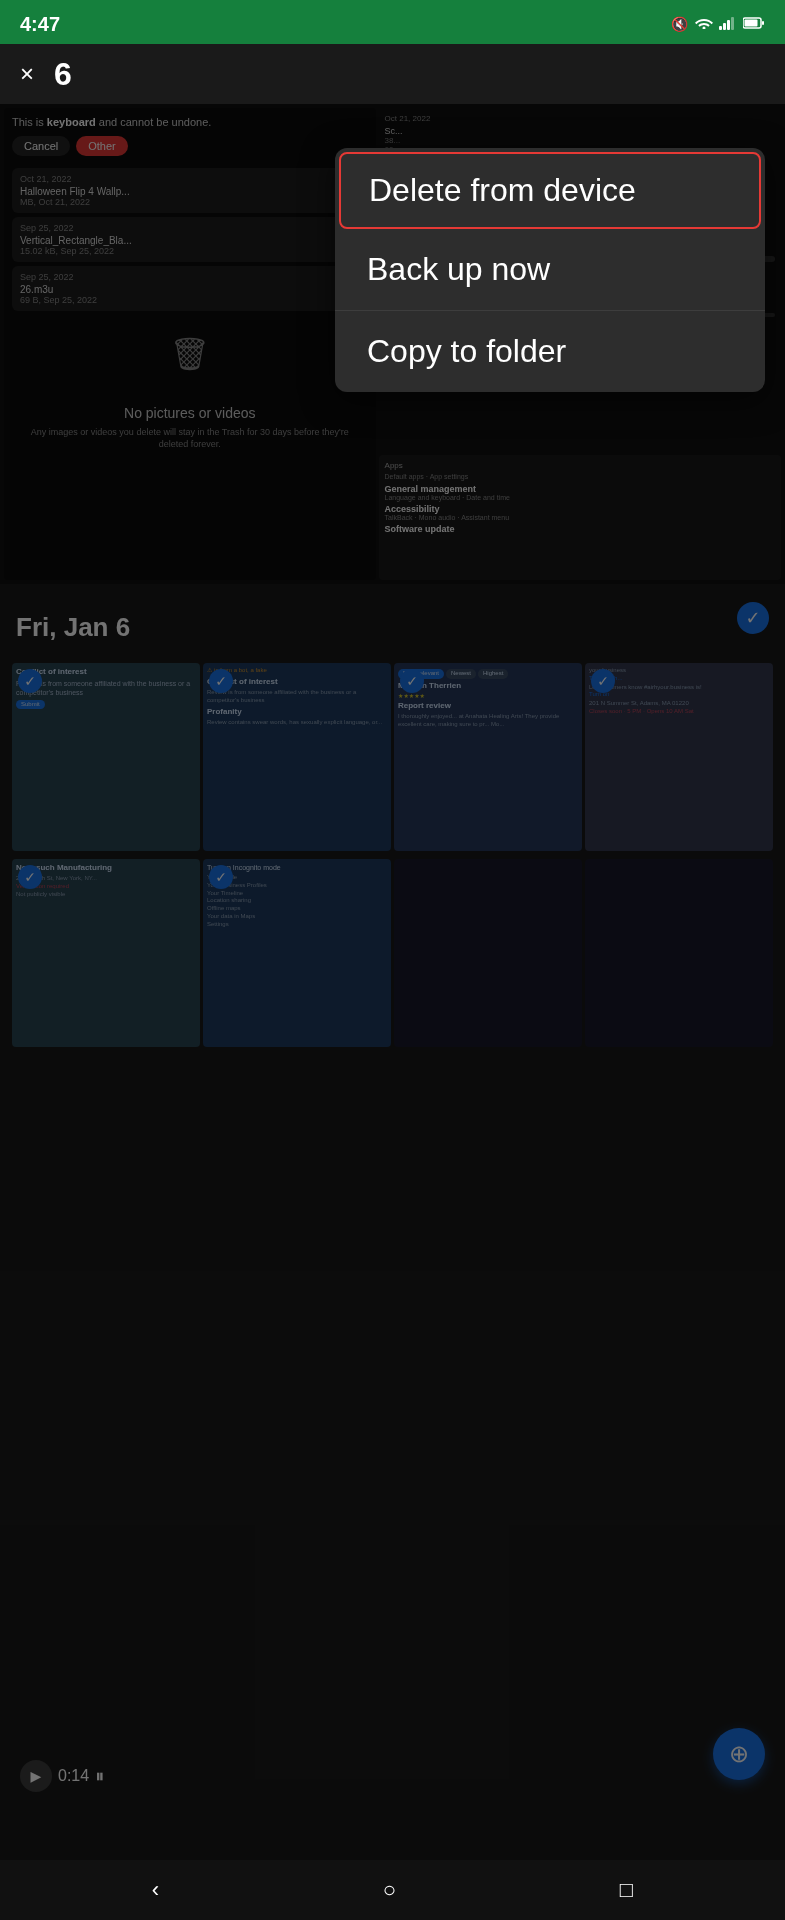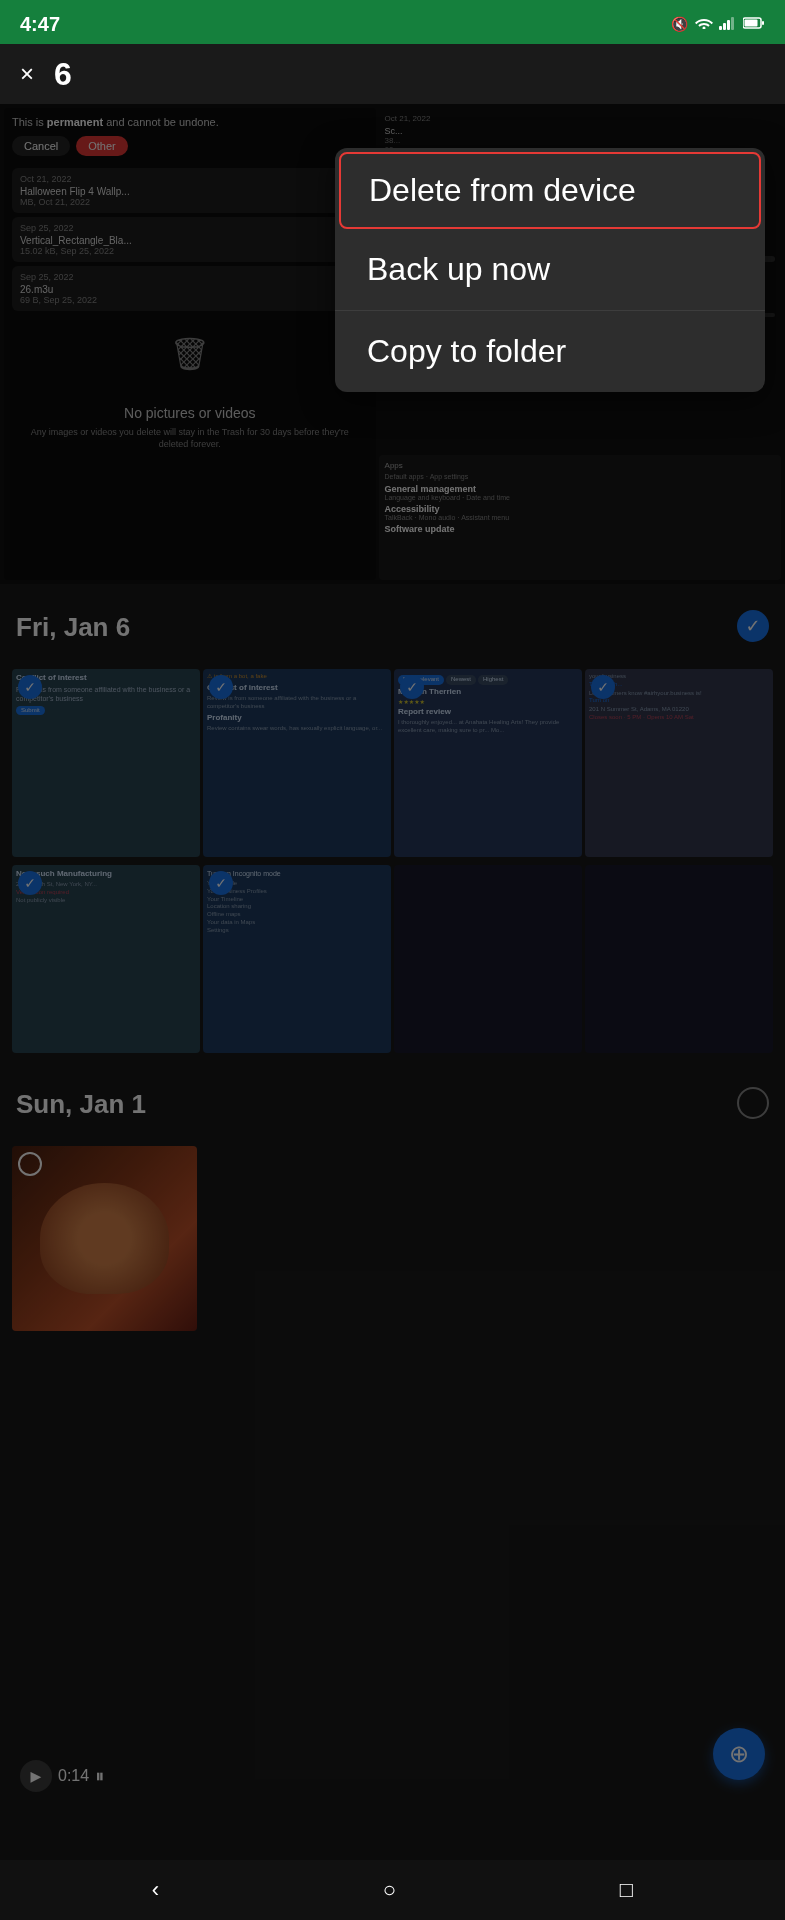"permanent" strong { text: permanent -> keyboard }
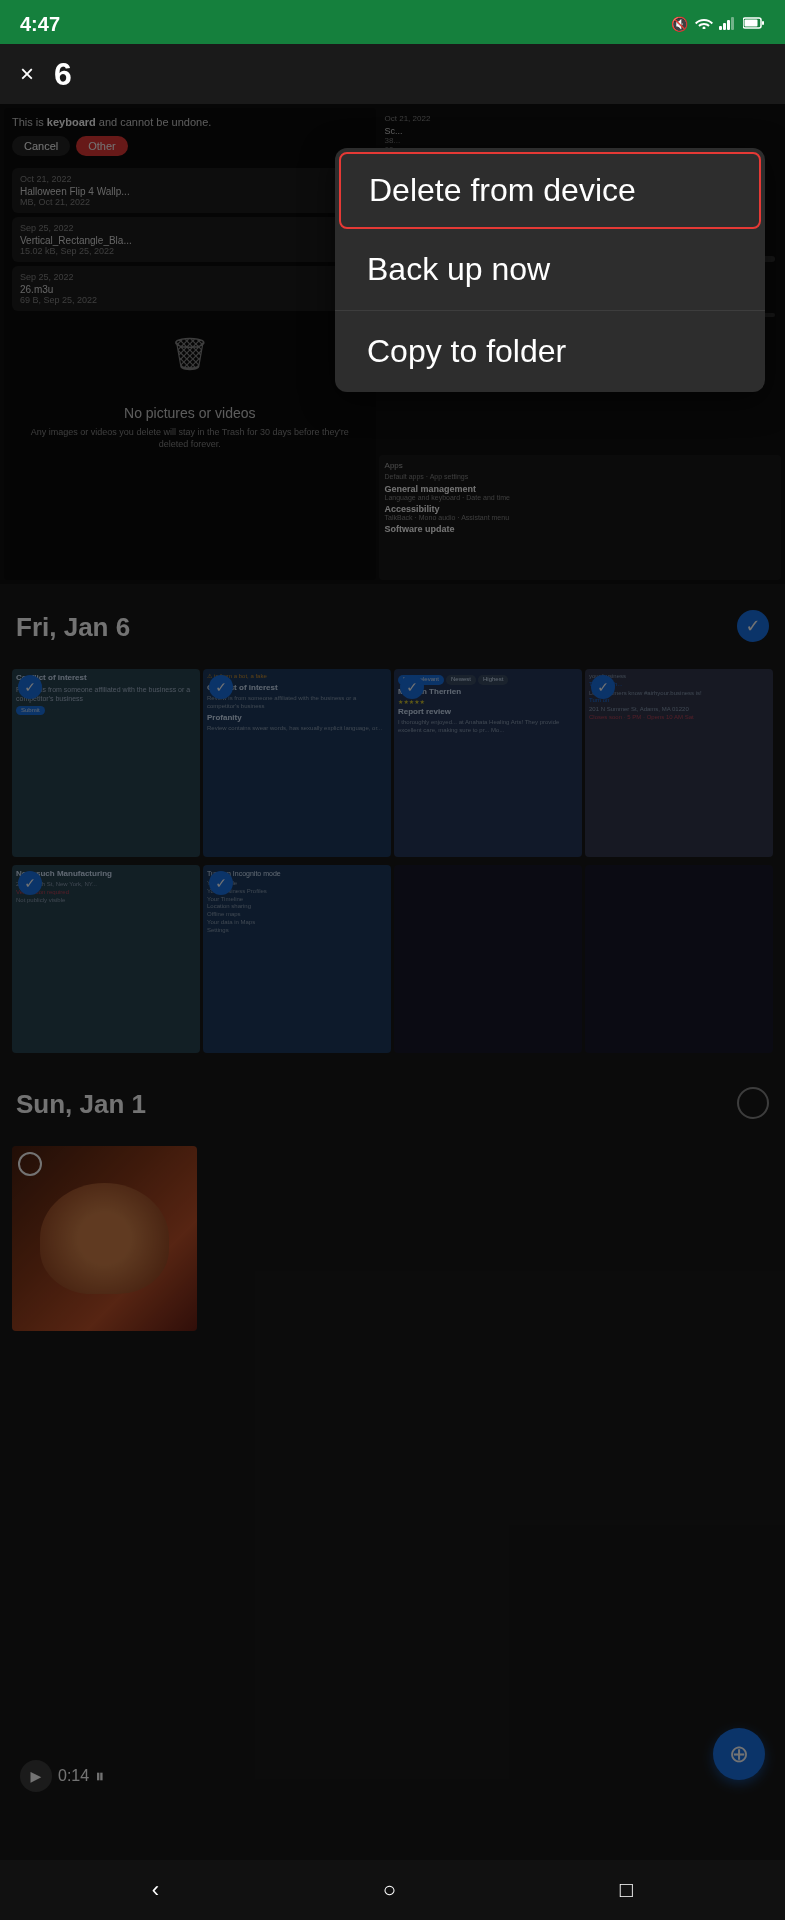"Fri, Jan 6" .section-header { align-items: center -> none; padding: 8px 4px 20px -> 8px 4px 14px }
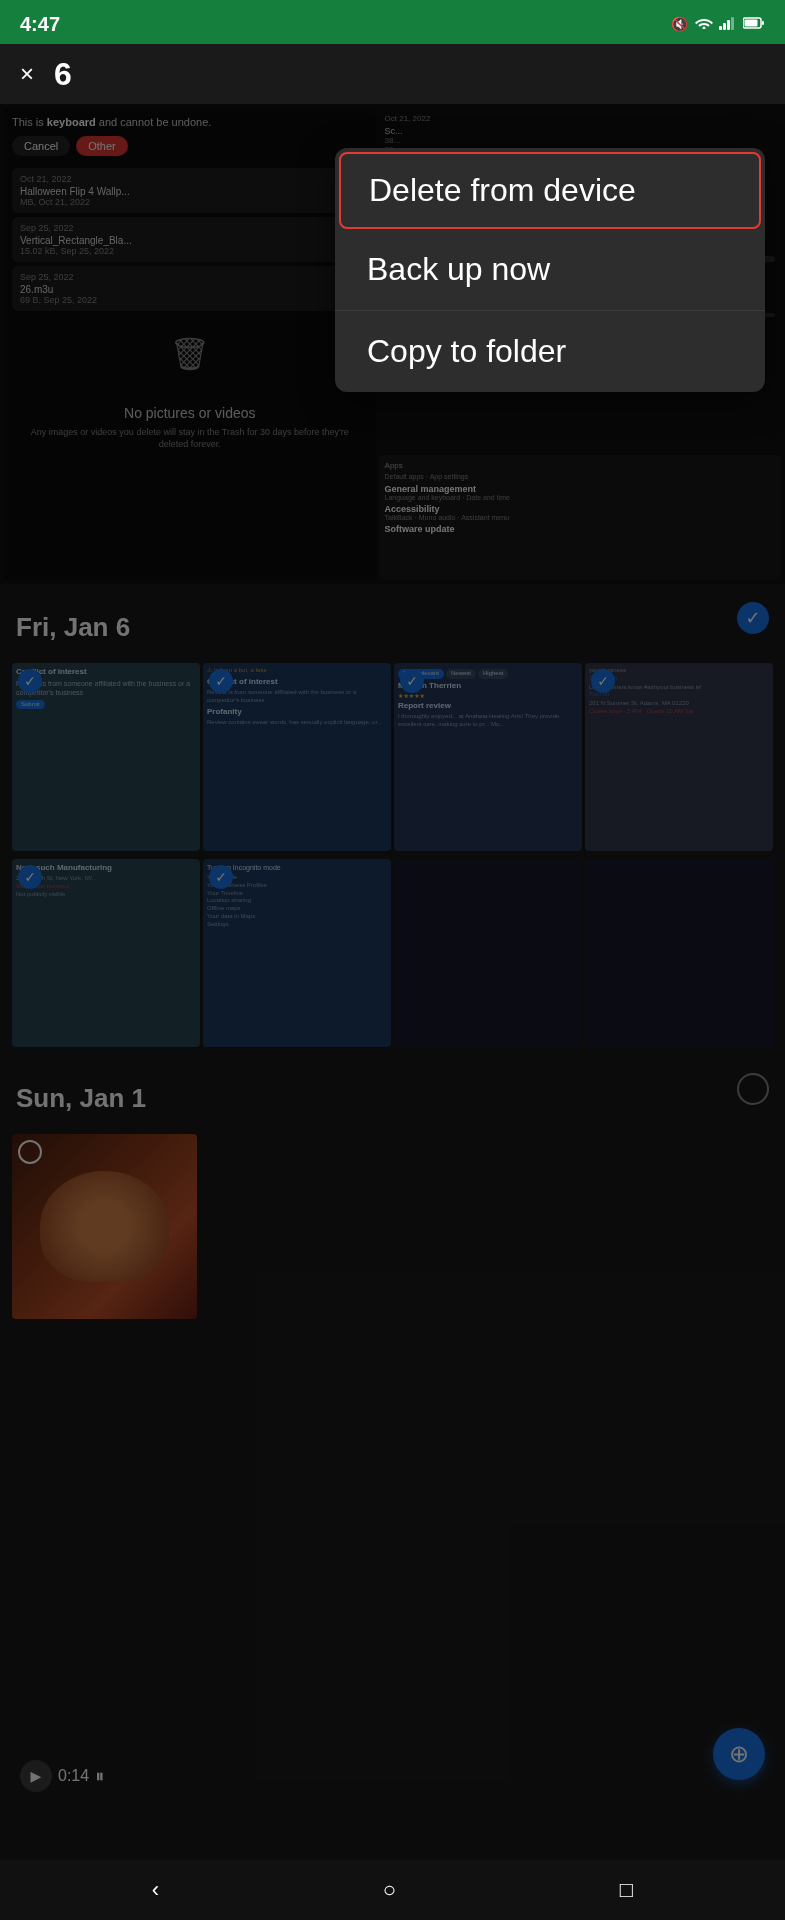"Sun, Jan 1" div.date-section { html: <div> <div> <span>Sun, Jan 1</span> <div></div> </div> <div> <div> <div></div> <div></div> </div> </div> </div> -> none }
